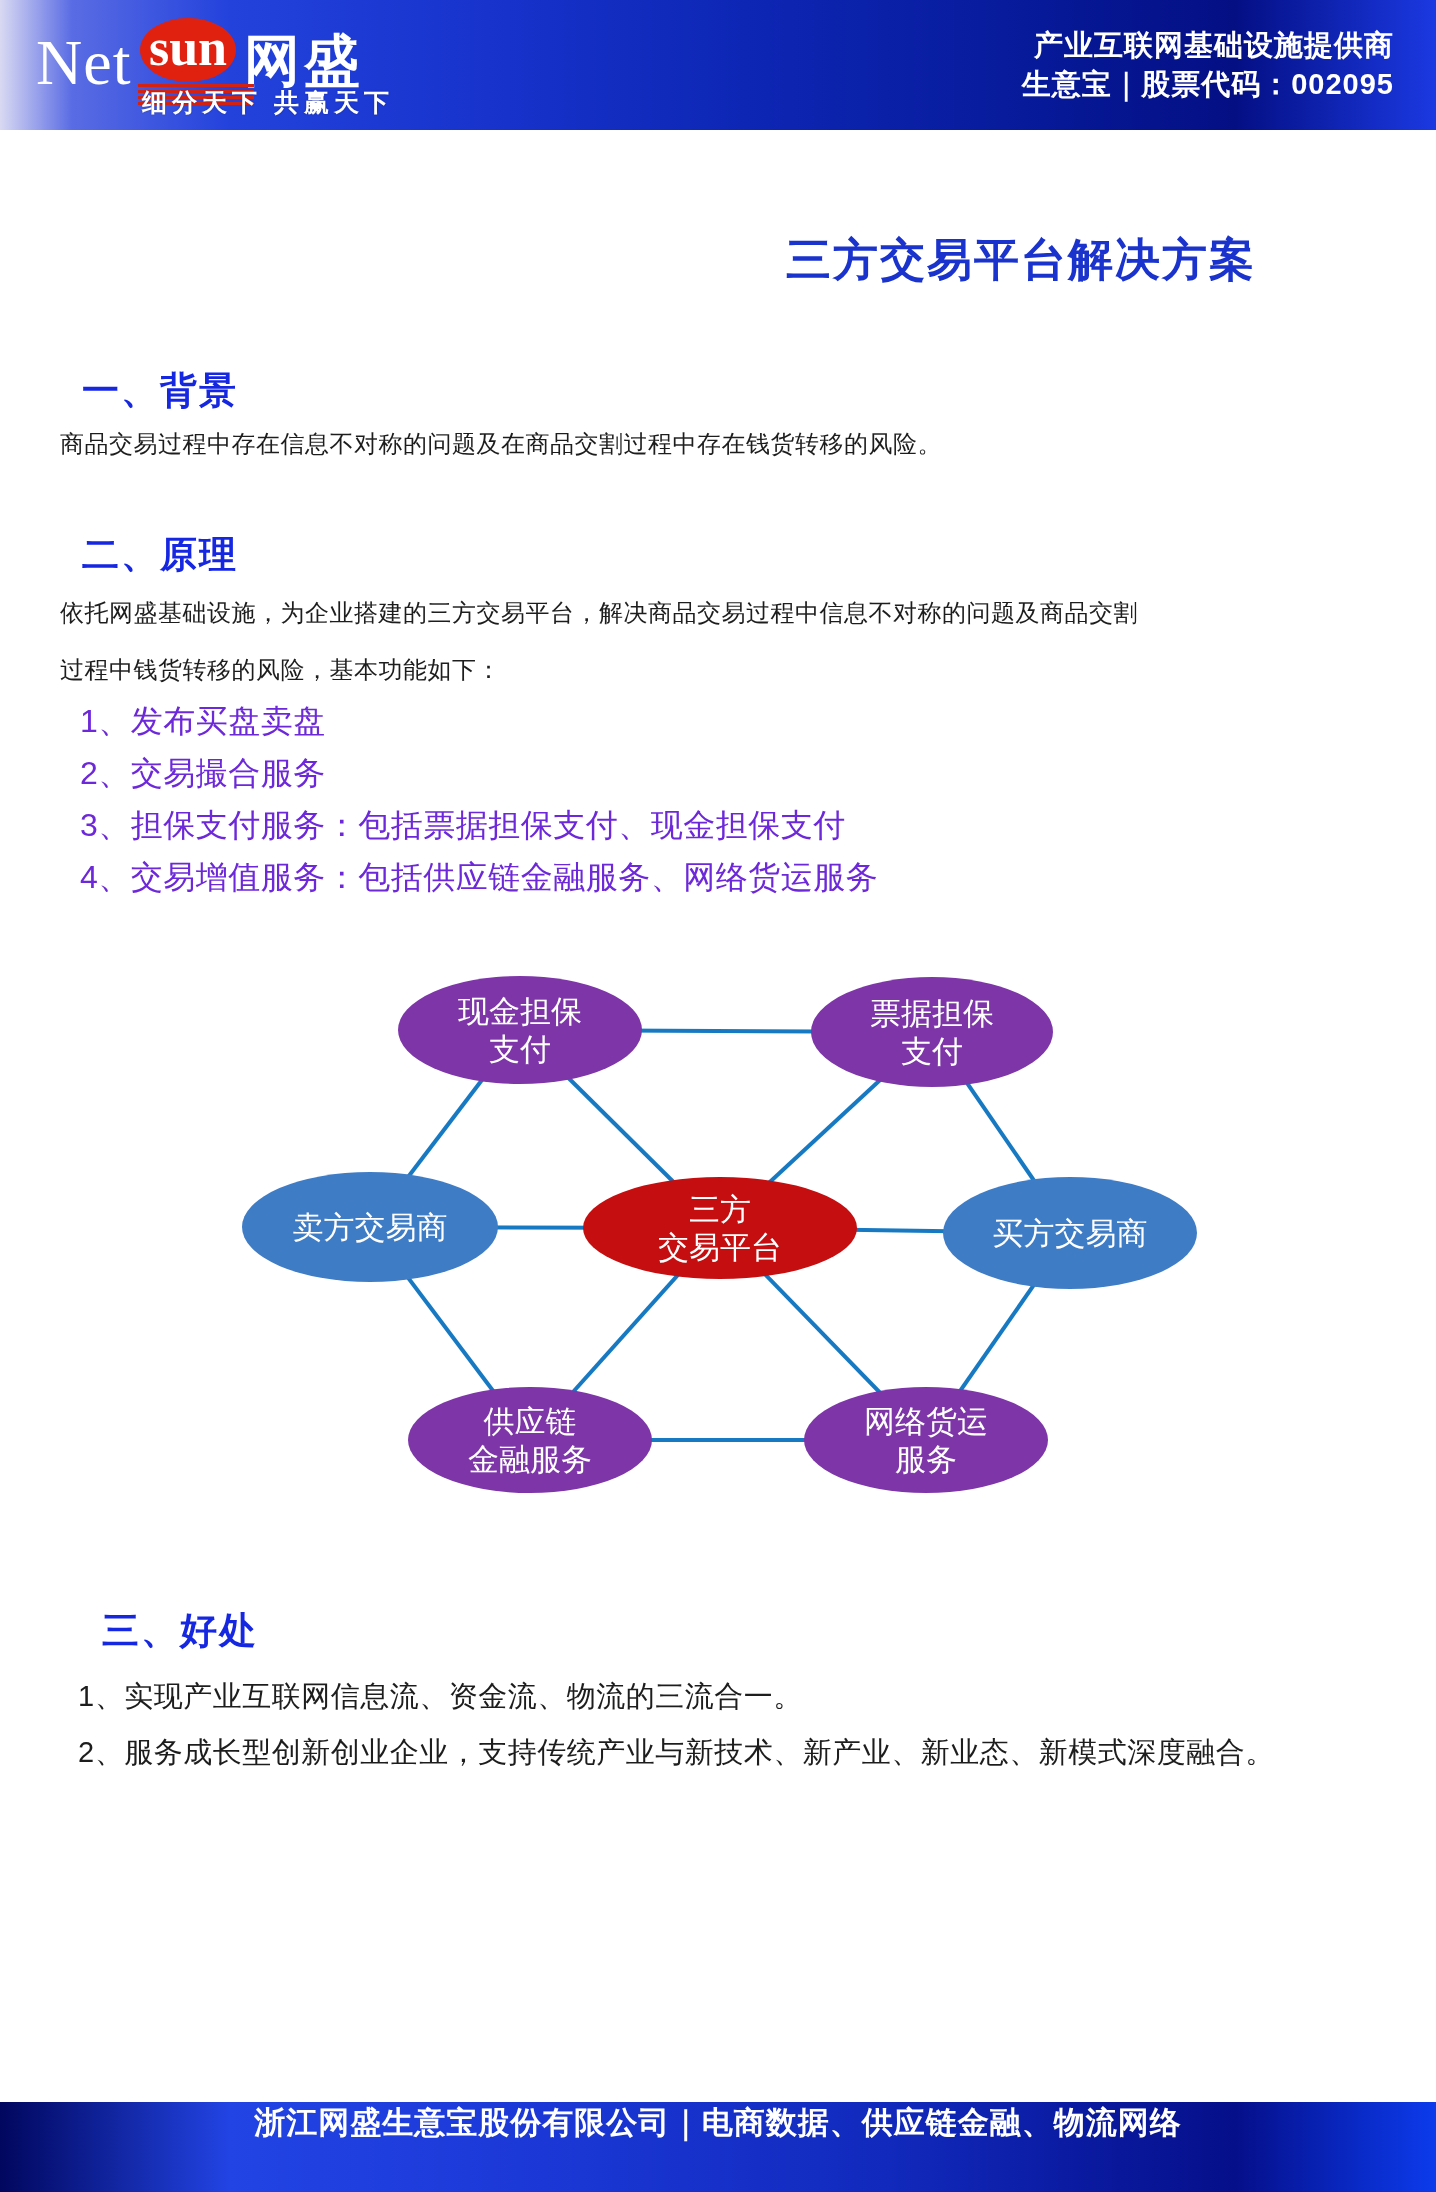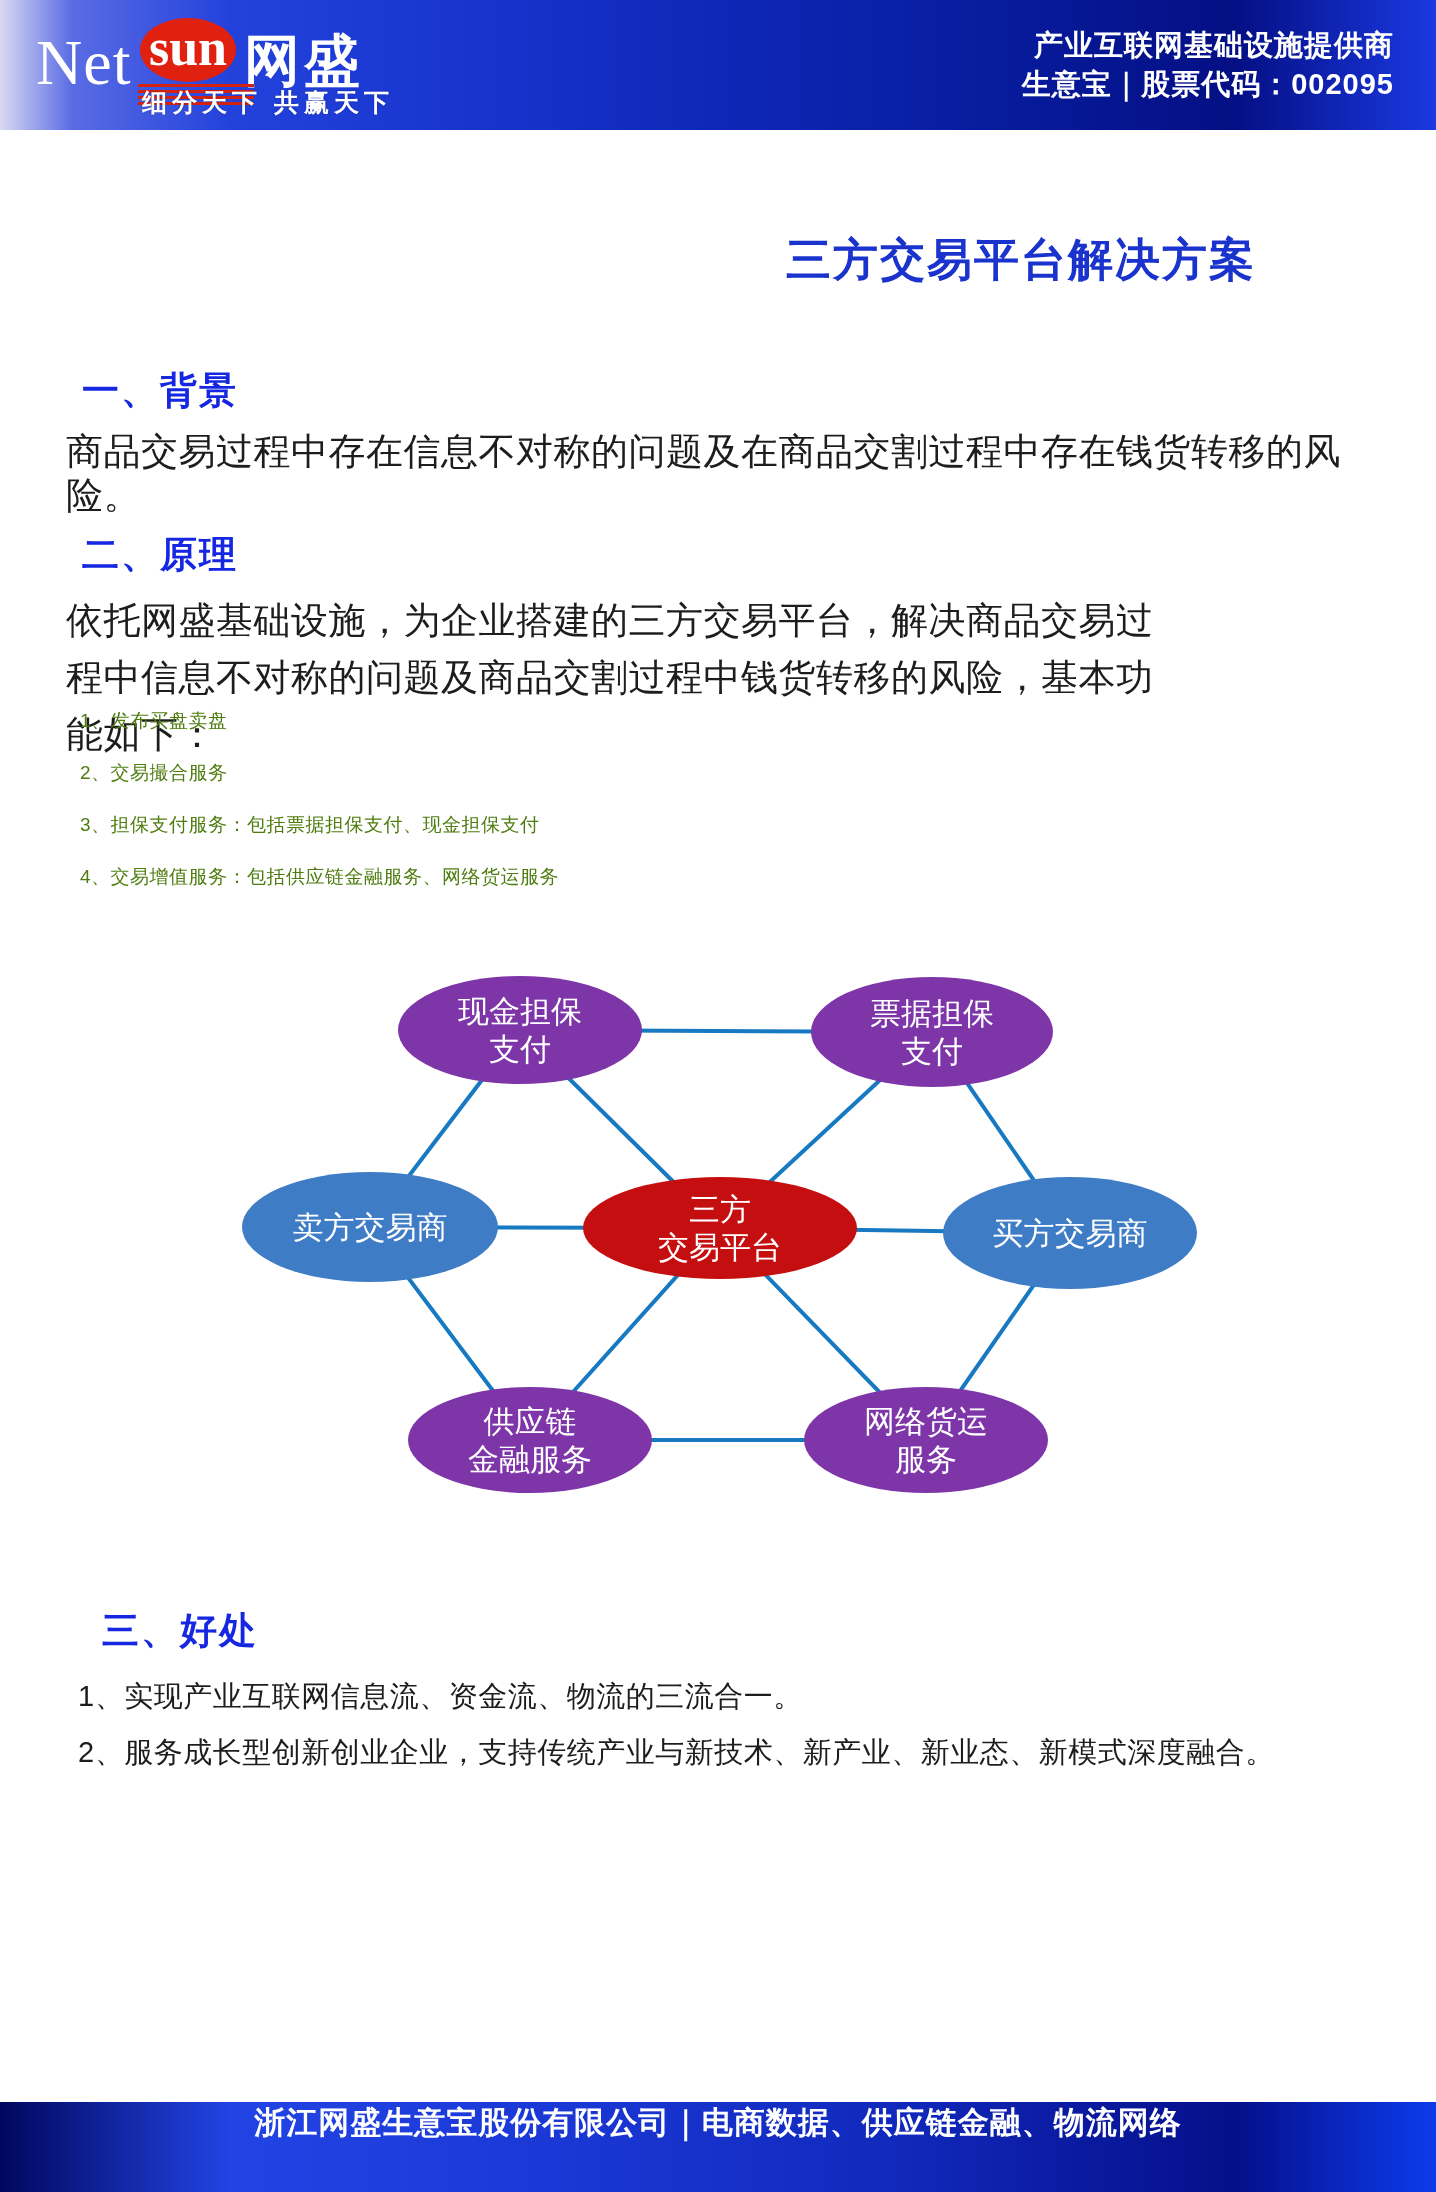"商品交易过程中存在信息不对称的问题及在商品交割过程中存在钱货转移的风险。" .body-text { font-family: none -> Liberation Mono, monospace; font-size: 37px -> 24px; margin: 8px -> 2px }
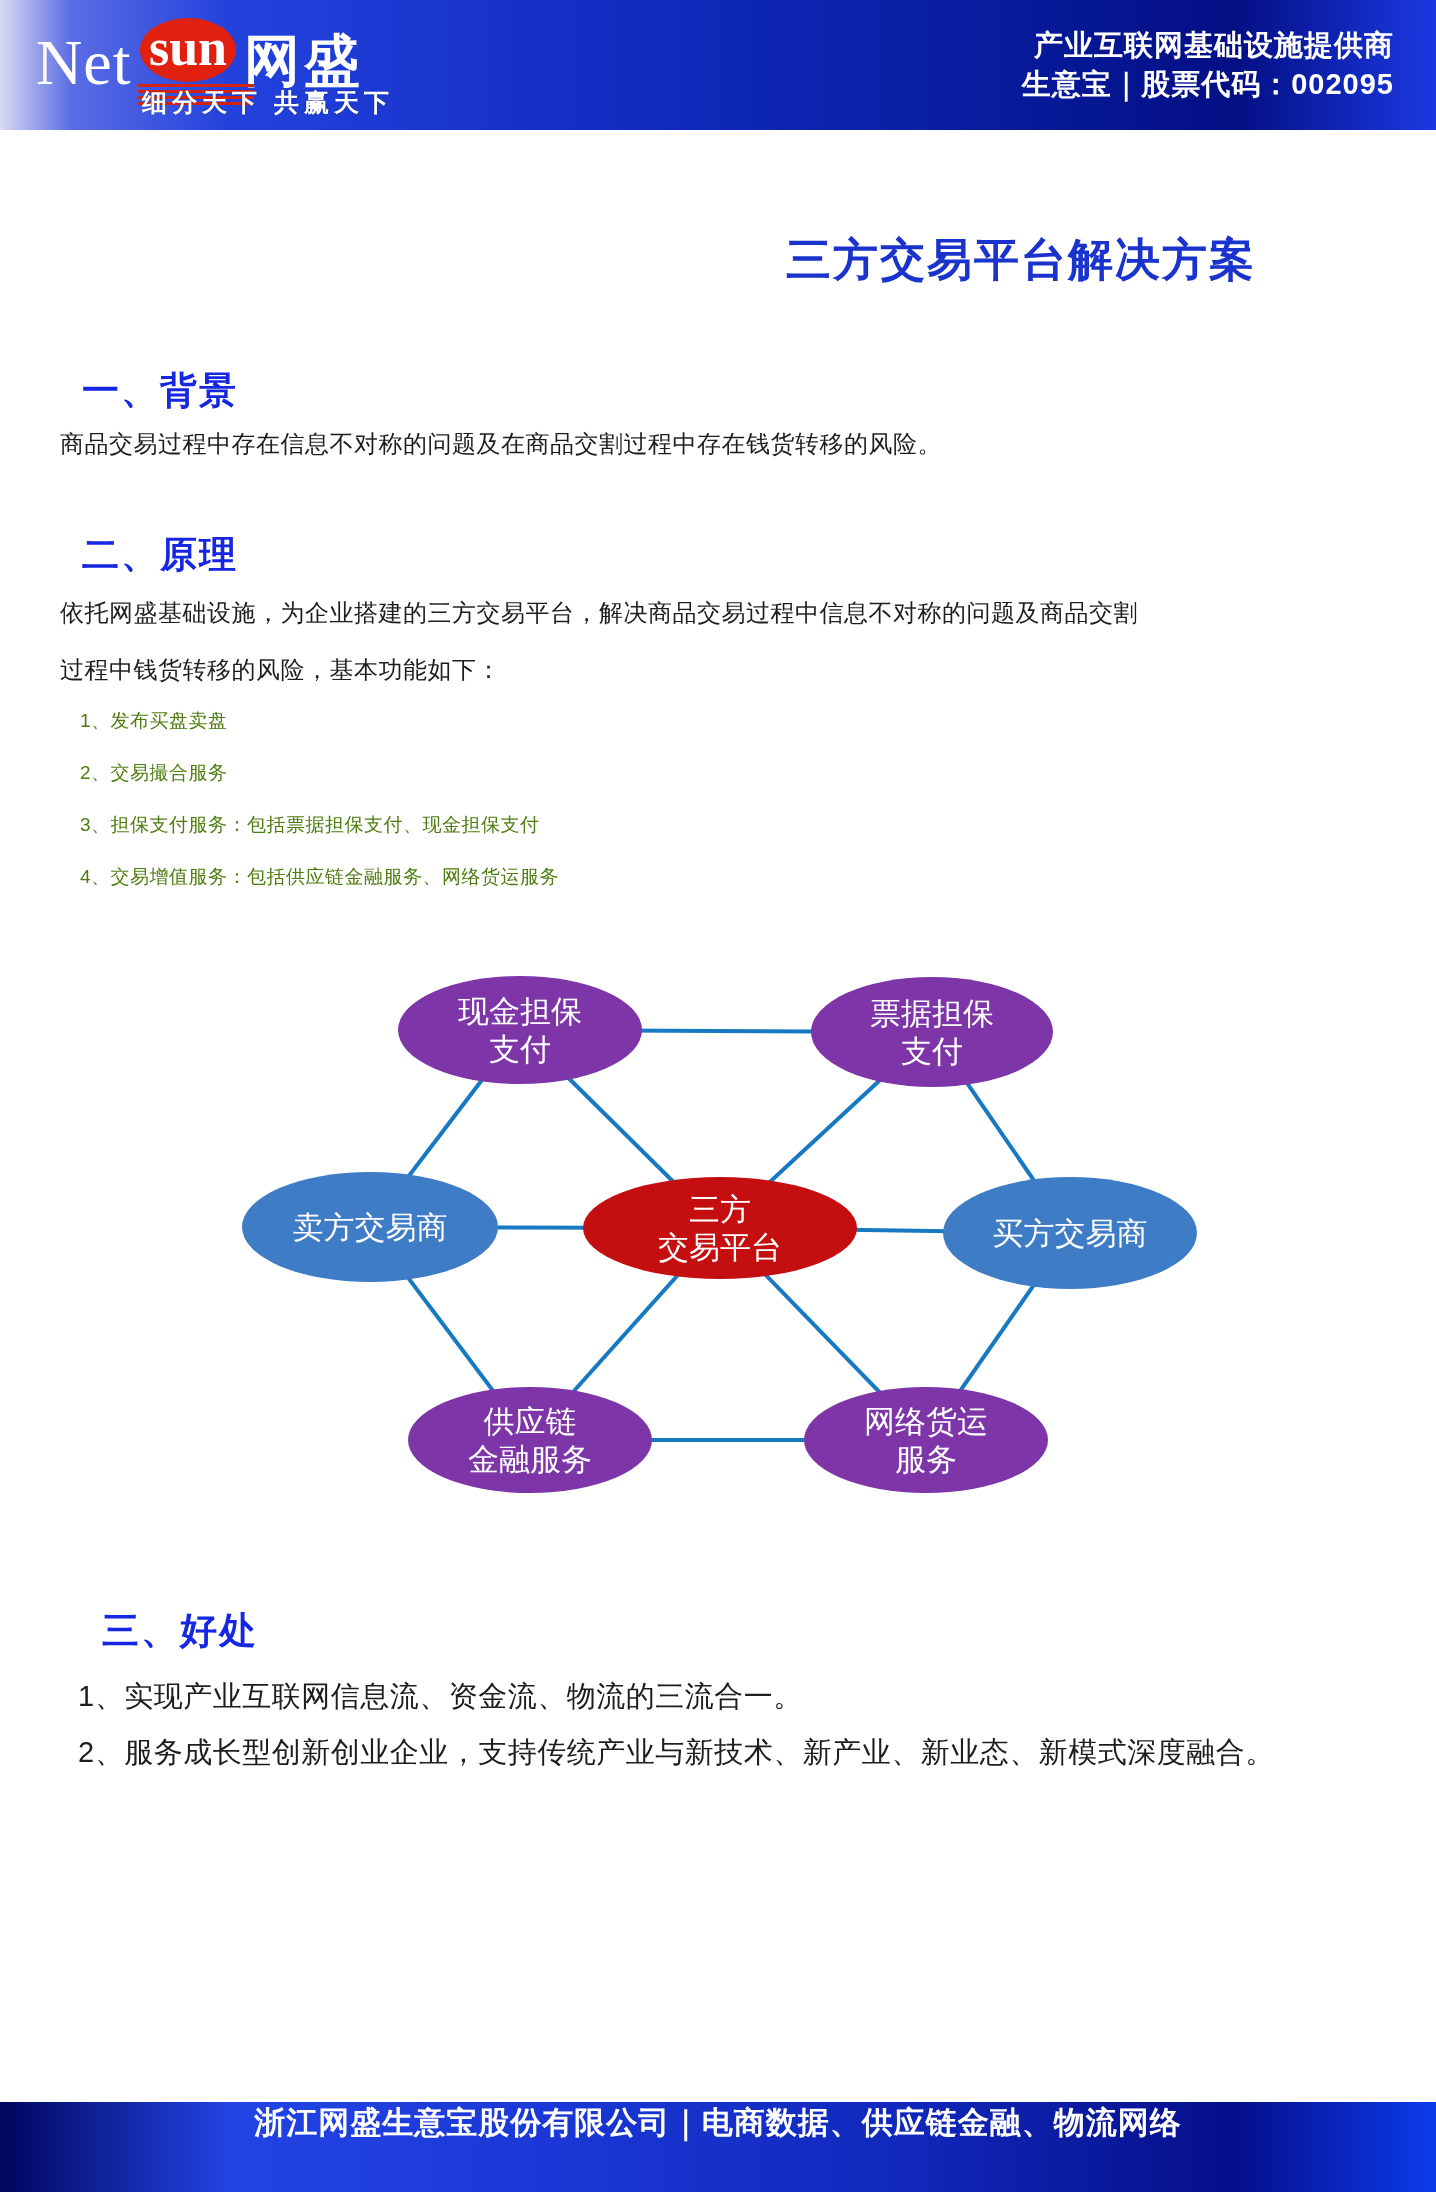"1、发布买盘卖盘" .num-list .li { color: #4d7c0f -> #6d28d9; font-size: 19px -> 32px }
